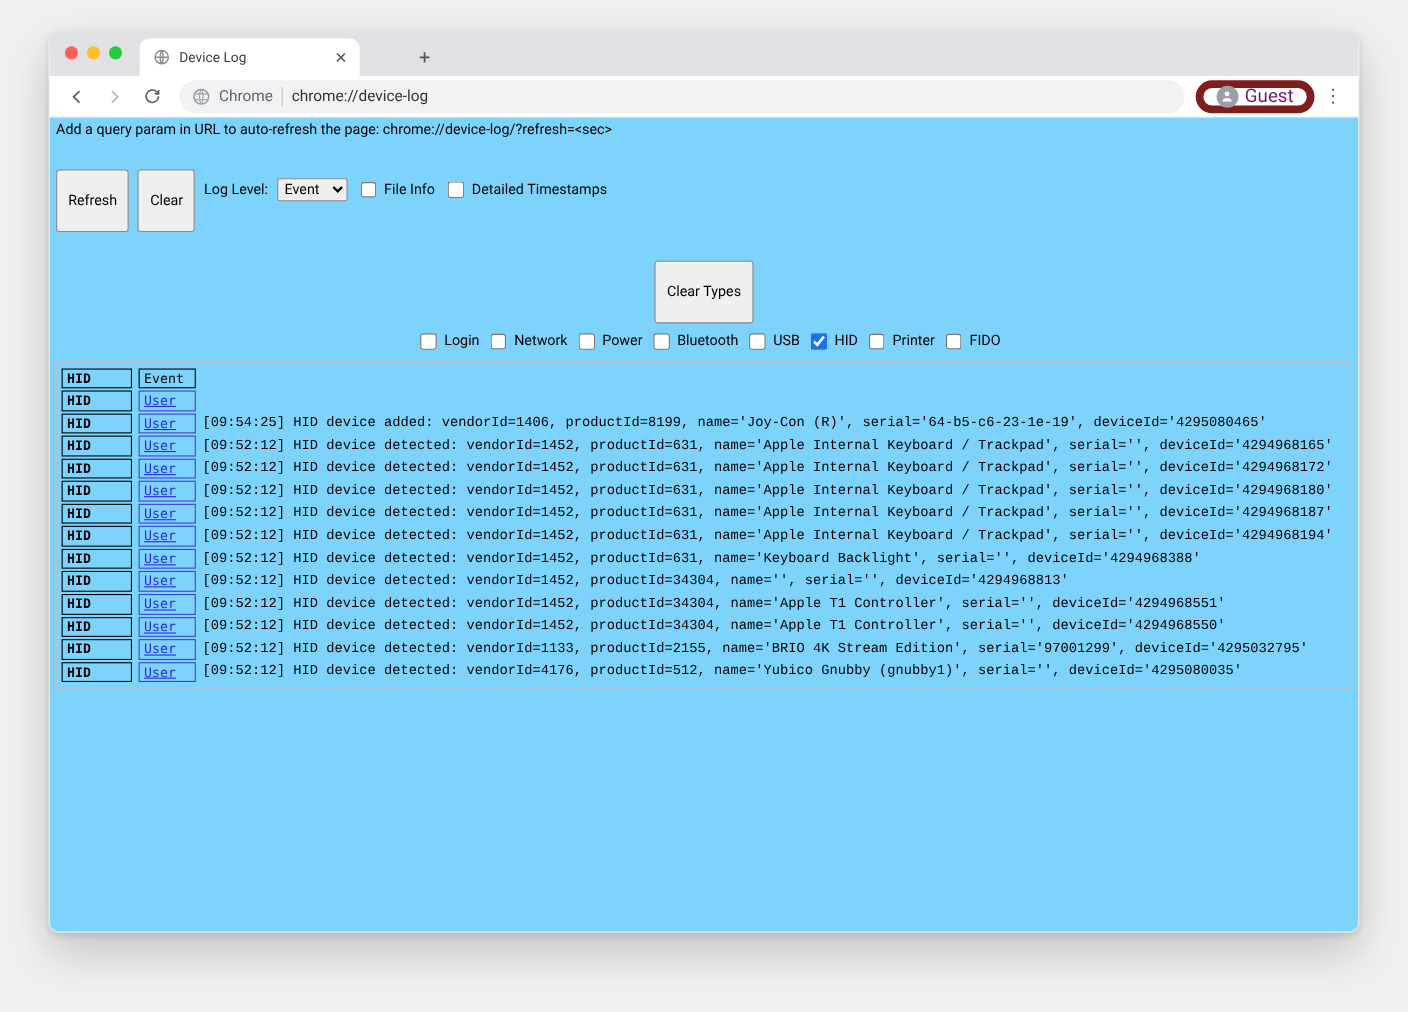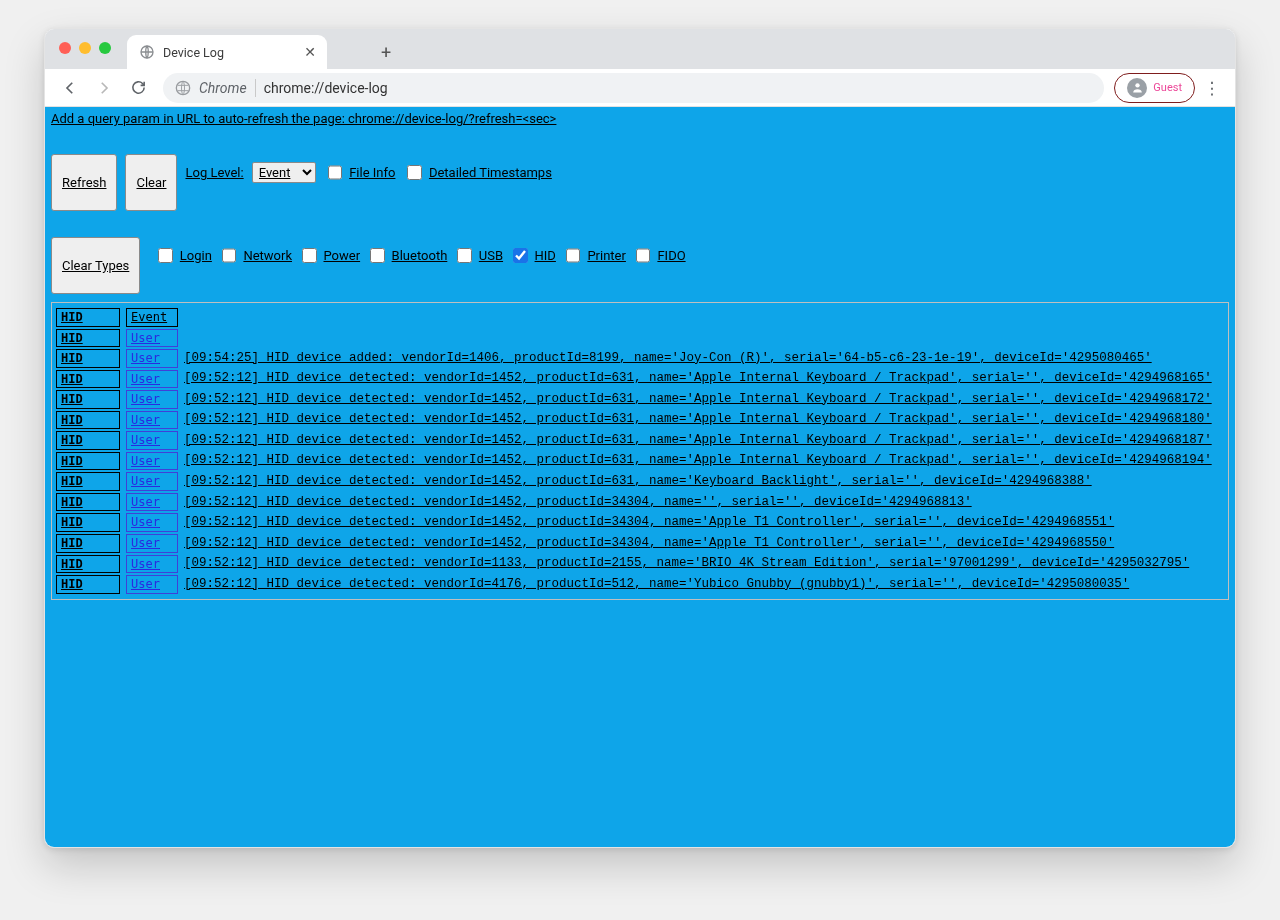"Chrome" .omnibox .secure { font-style: italic -> none }
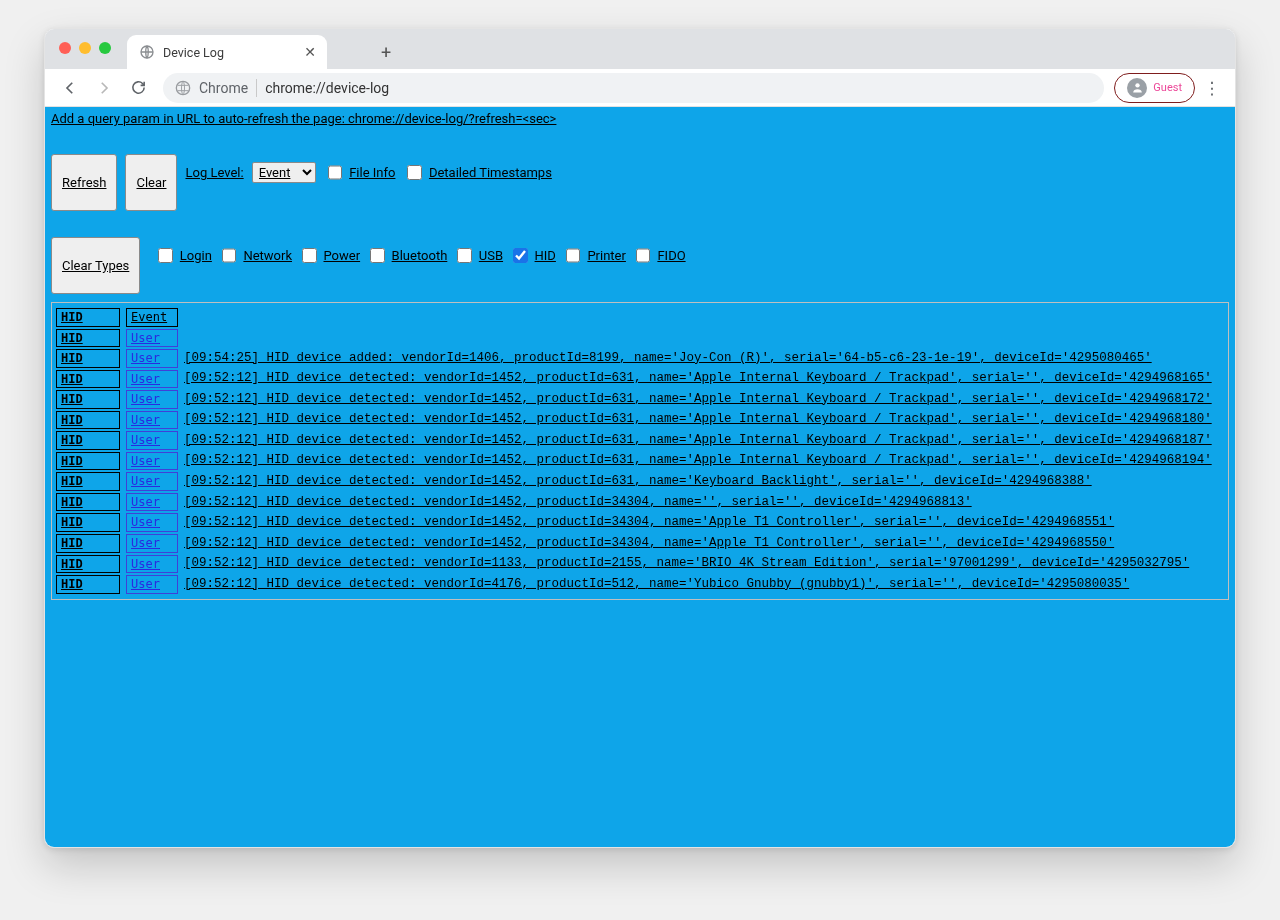"Guest" .guest-chip { border: 1px solid #7f1d1d -> 7px solid #7f1d1d; color: #ec4899 -> #701a75; font-size: 11px -> 17px }
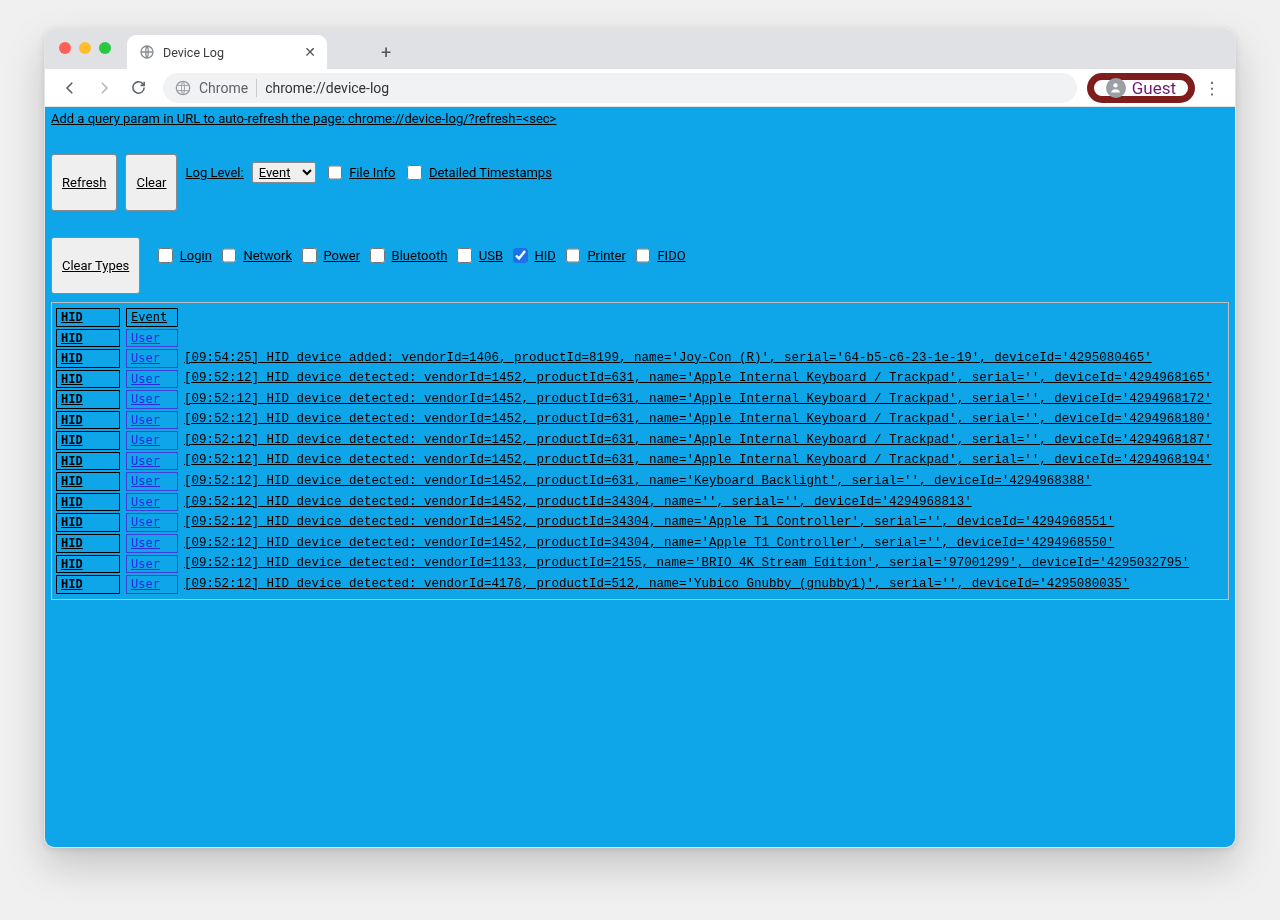"Add a query param in" .page { background: #0ea5e9 -> #7dd3fc; text-decoration: underline -> none }
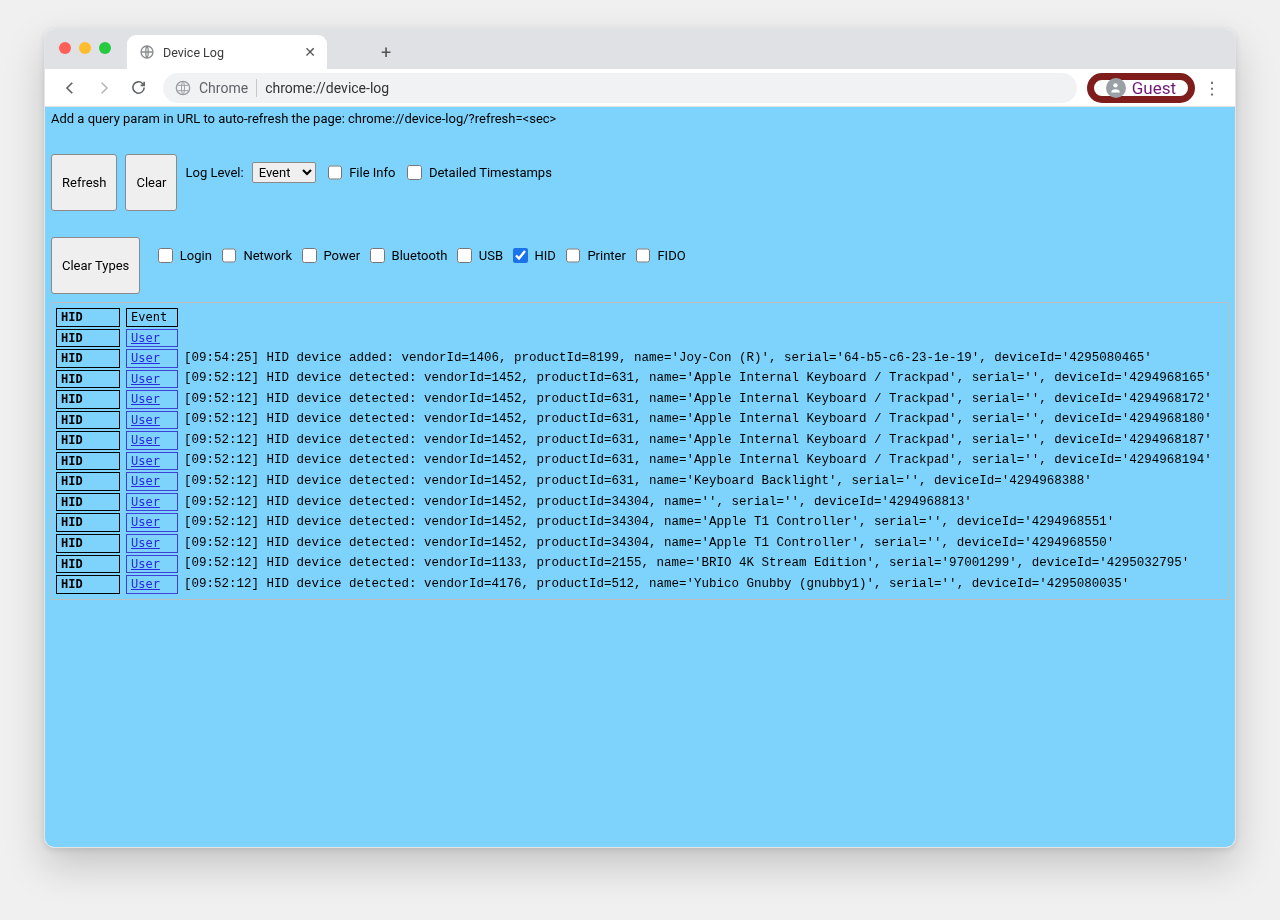"Clear Types" .controls-row2 { flex-direction: none -> column }
